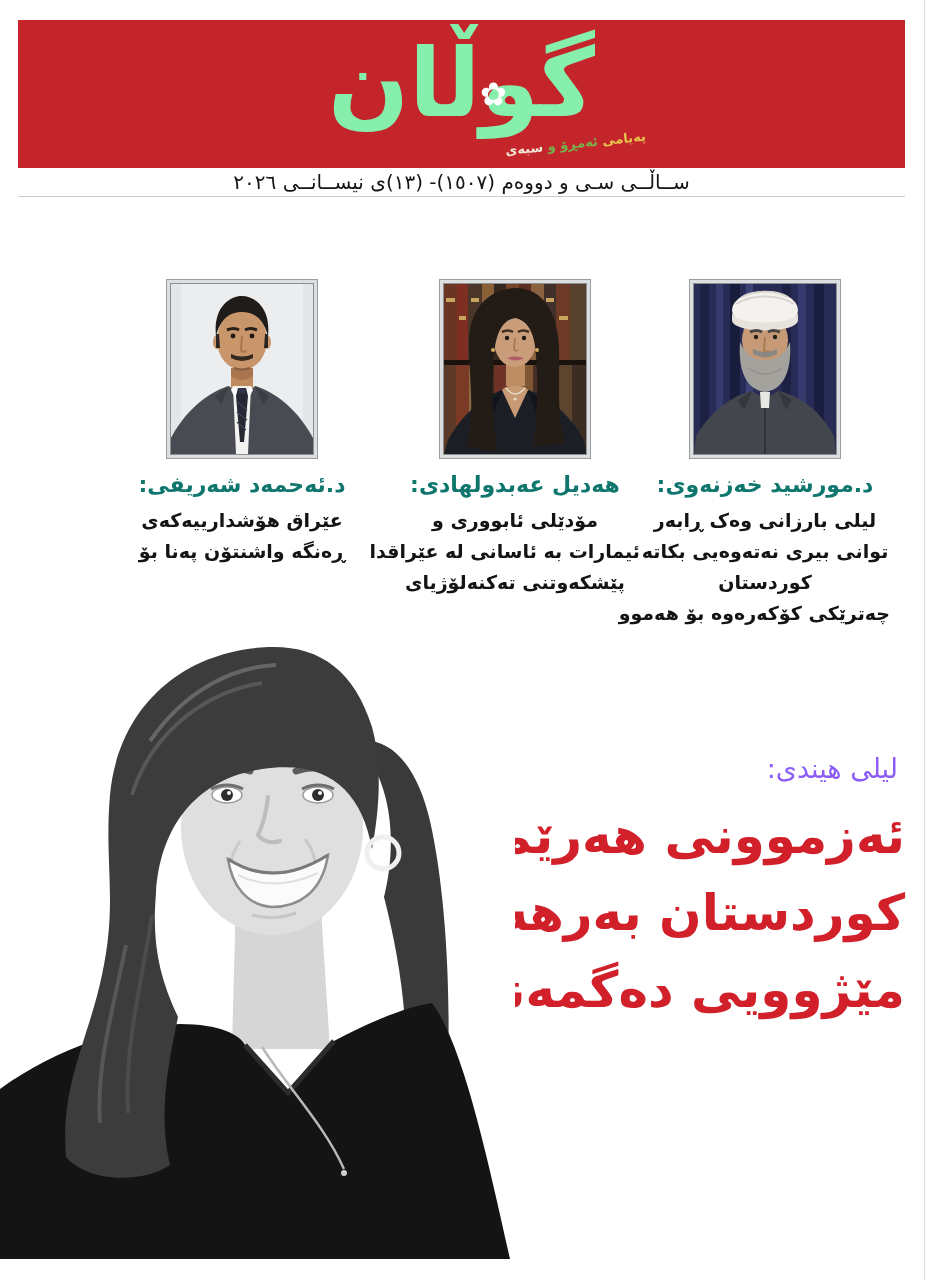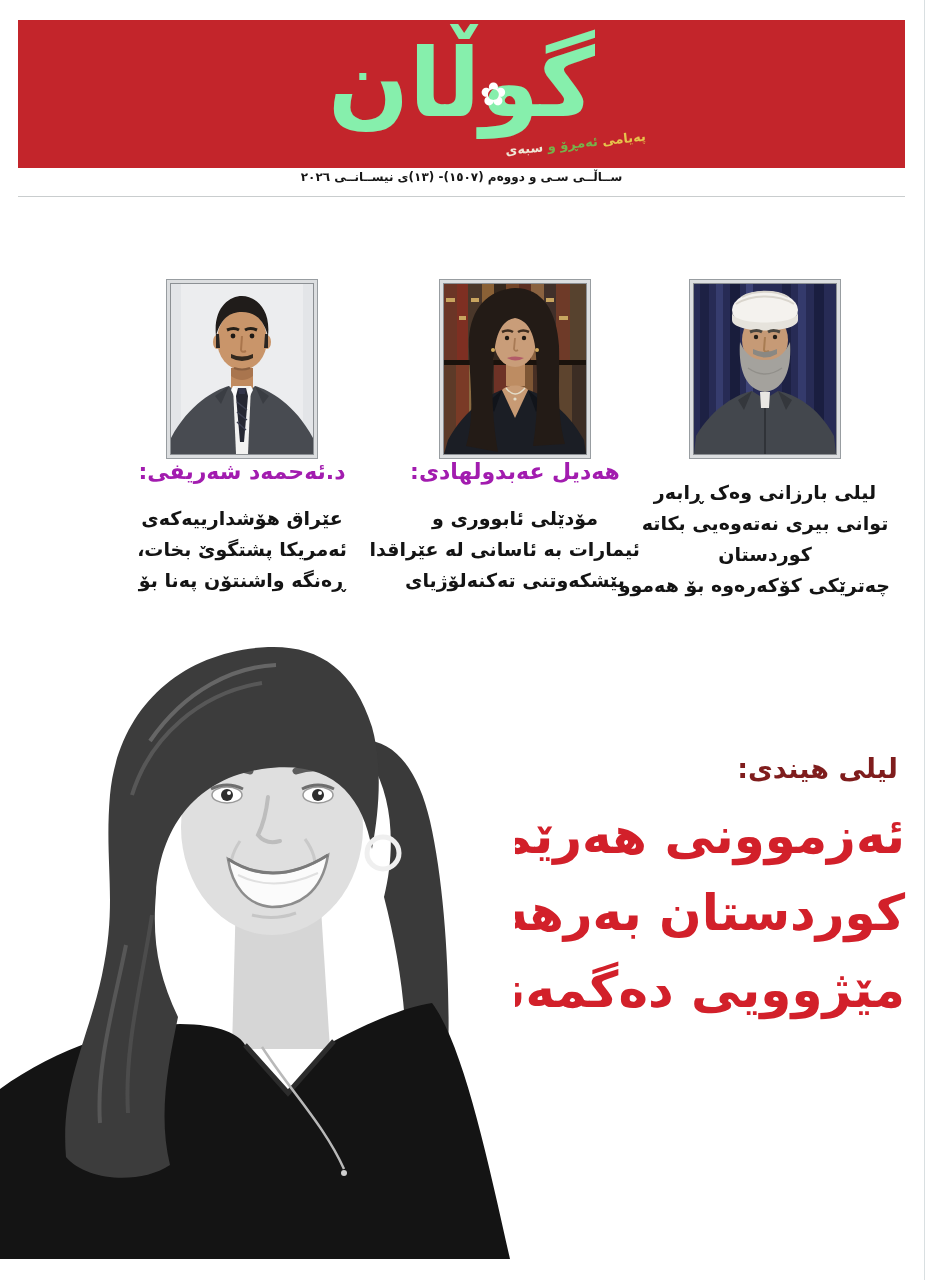"ســاڵــی سـی و دووەم (١٥٠٧)-" .dateline { font-size: 12px -> 20px; font-weight: bold -> normal }
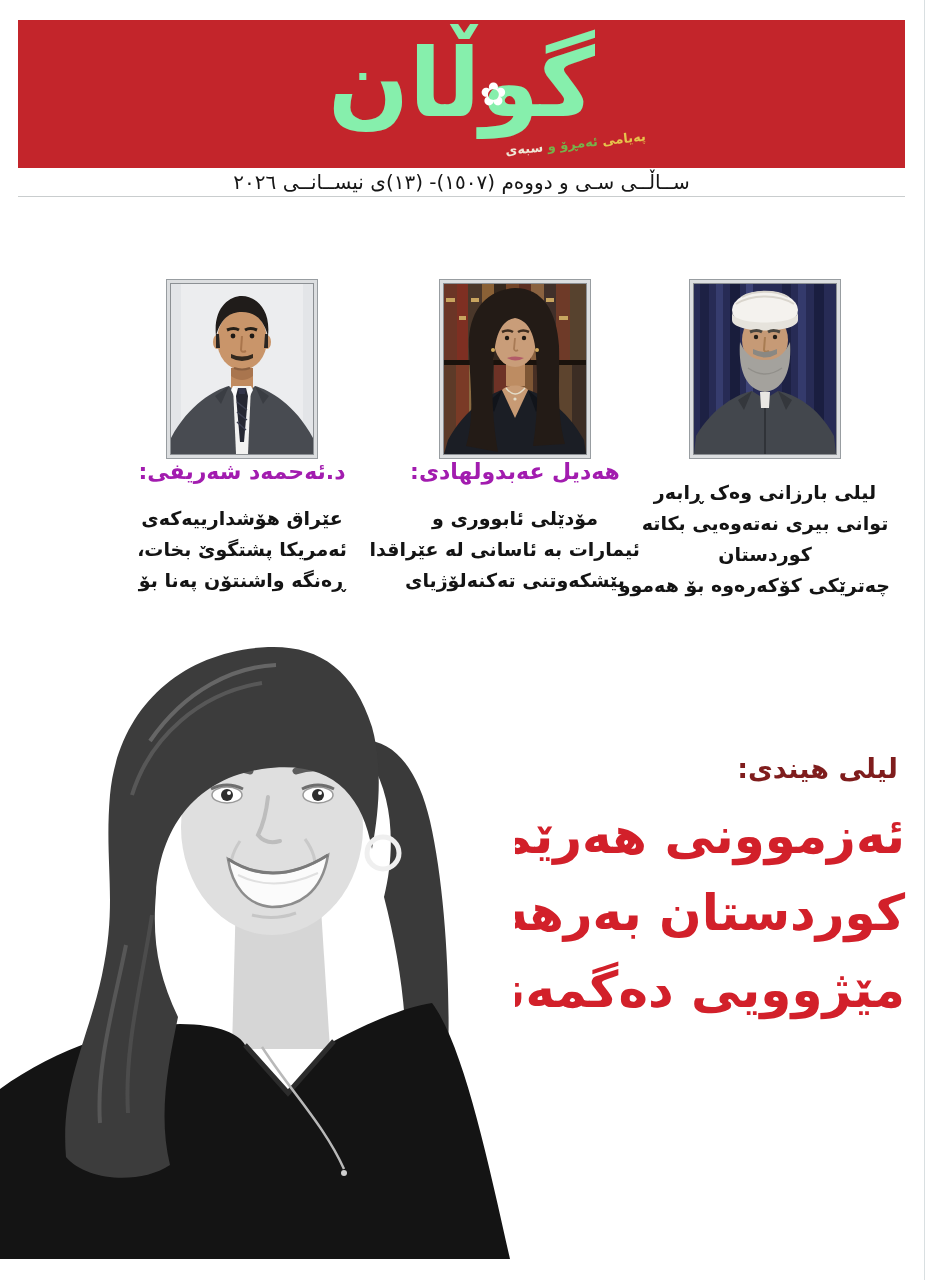"د.ئەحمەد شەریفی:" .pname { color: #a21caf -> #0f766e; margin-top: 0 -> 13px }
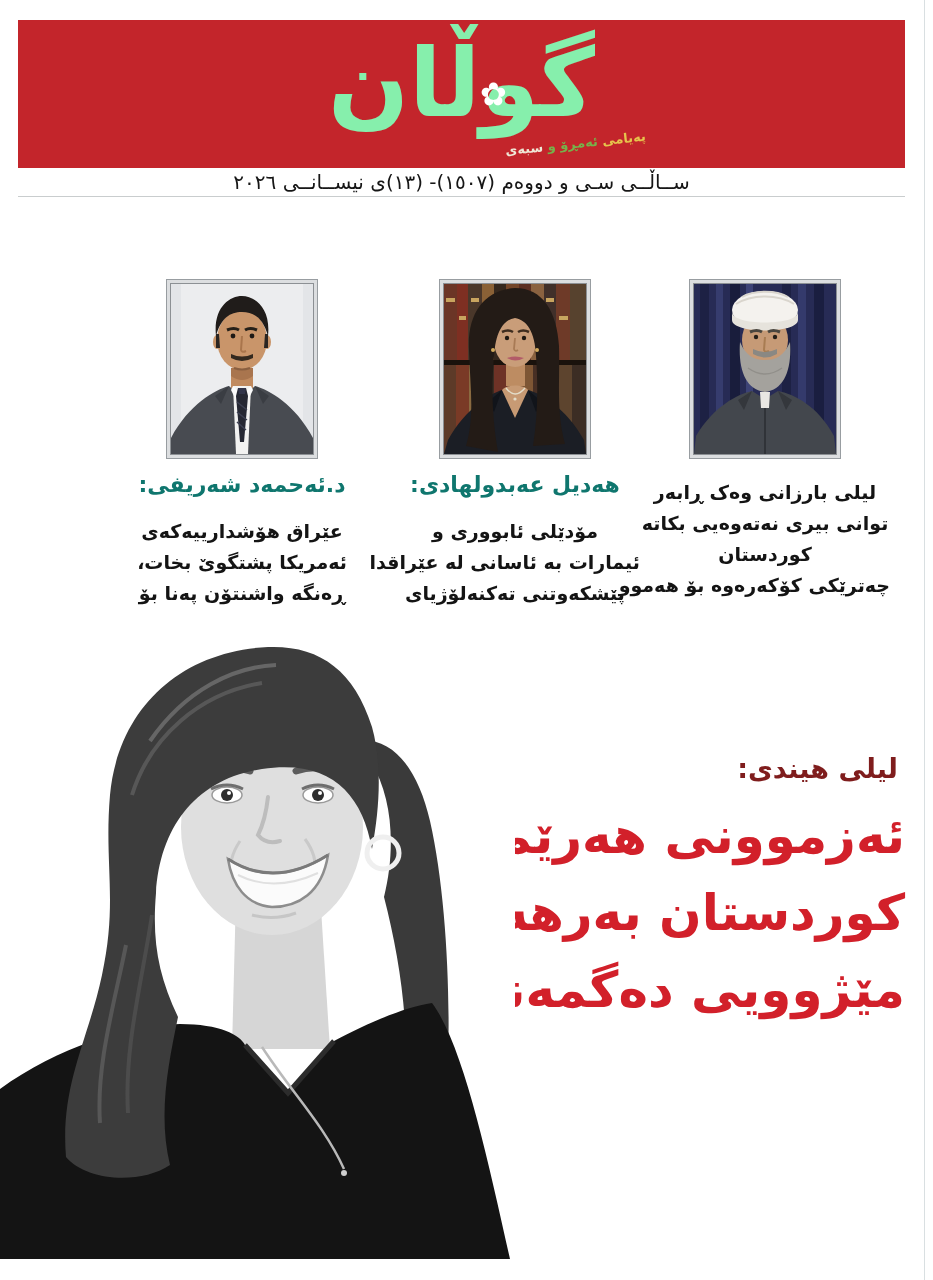"د.مورشید خەزنەوی:" div.pname { html: none -> <div>د.مورشید خەزنەوی:</div> }
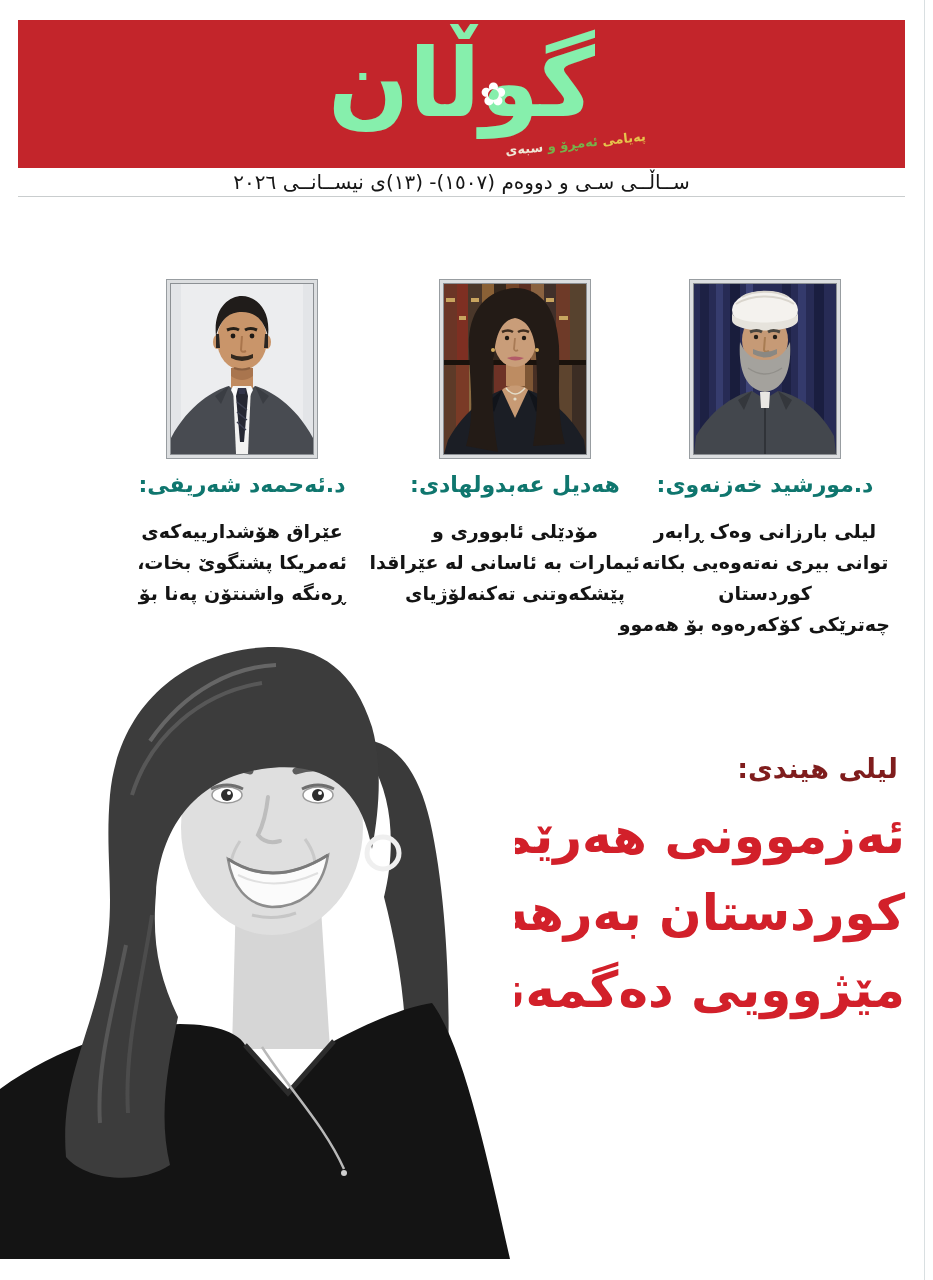"عێراق هۆشدارییەکەی" .pquote { margin-top: 18px -> 7px }
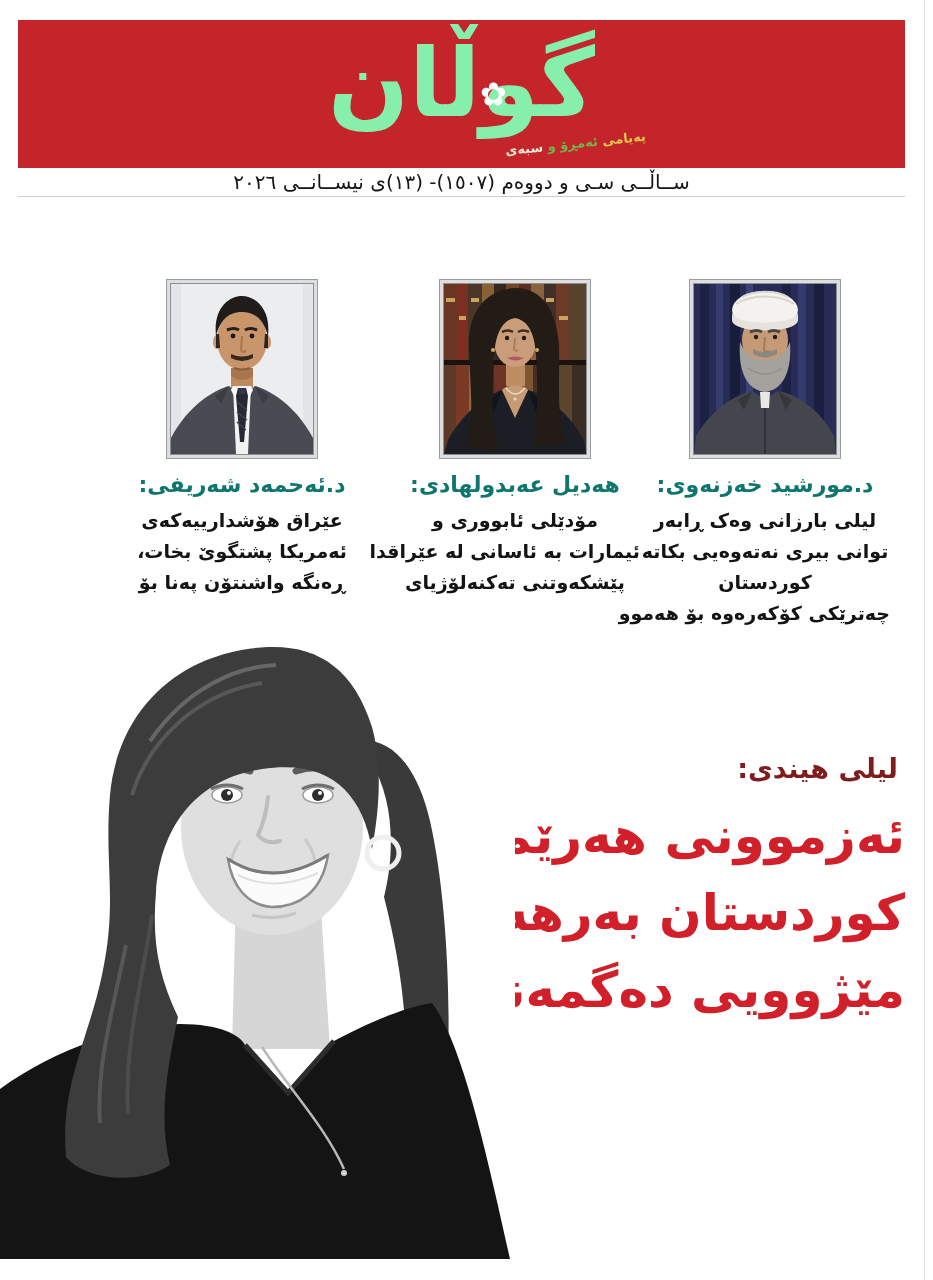"ئەمریکا پشتگوێ بخات،" span.qline { html: <span>ئەمریکا پشتگوێ بخات،</span> -> none }
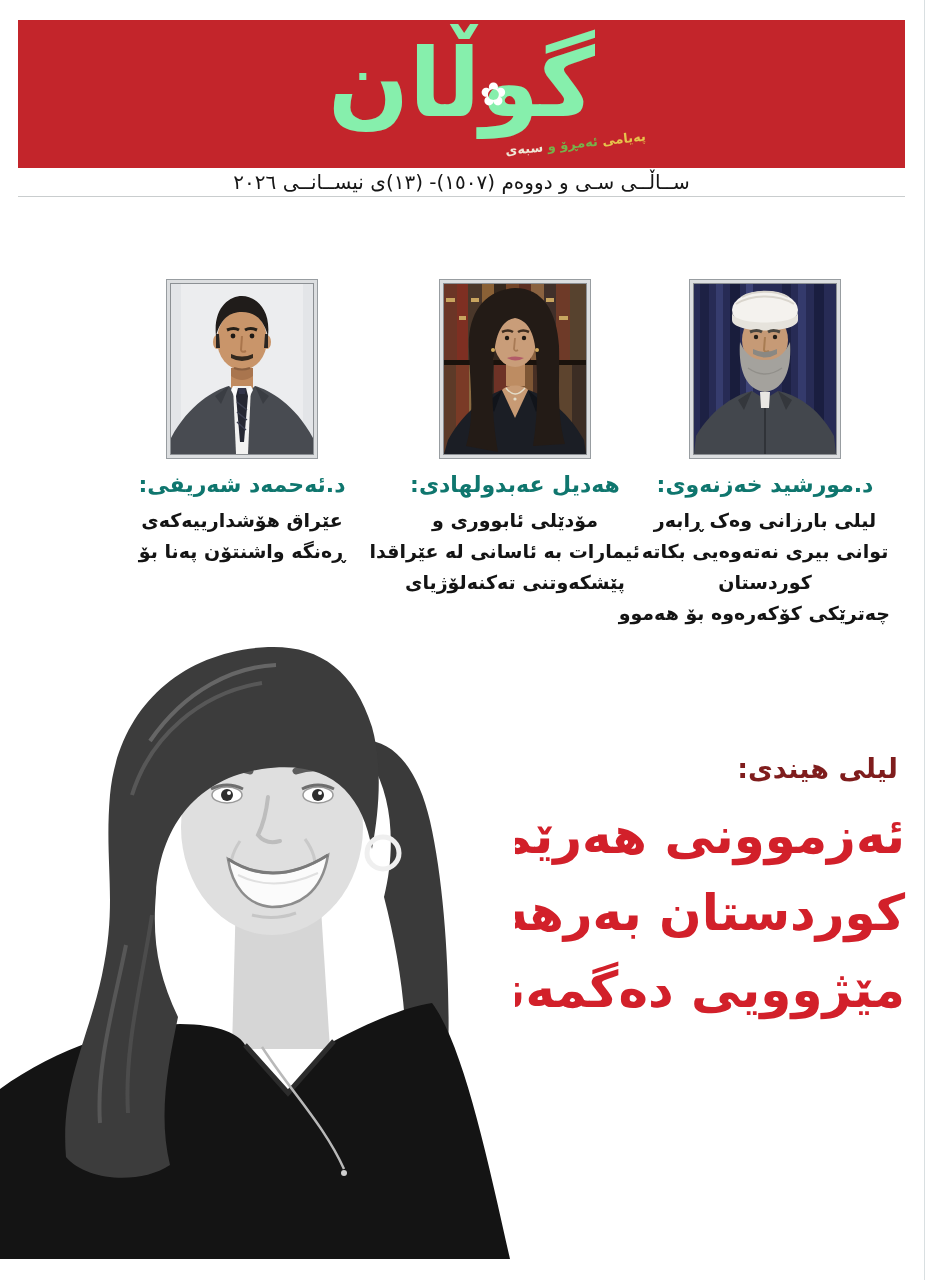"لیلی هیندی:" .kicker { color: #7f1d1d -> #8b5cf6; font-weight: bold -> normal }
